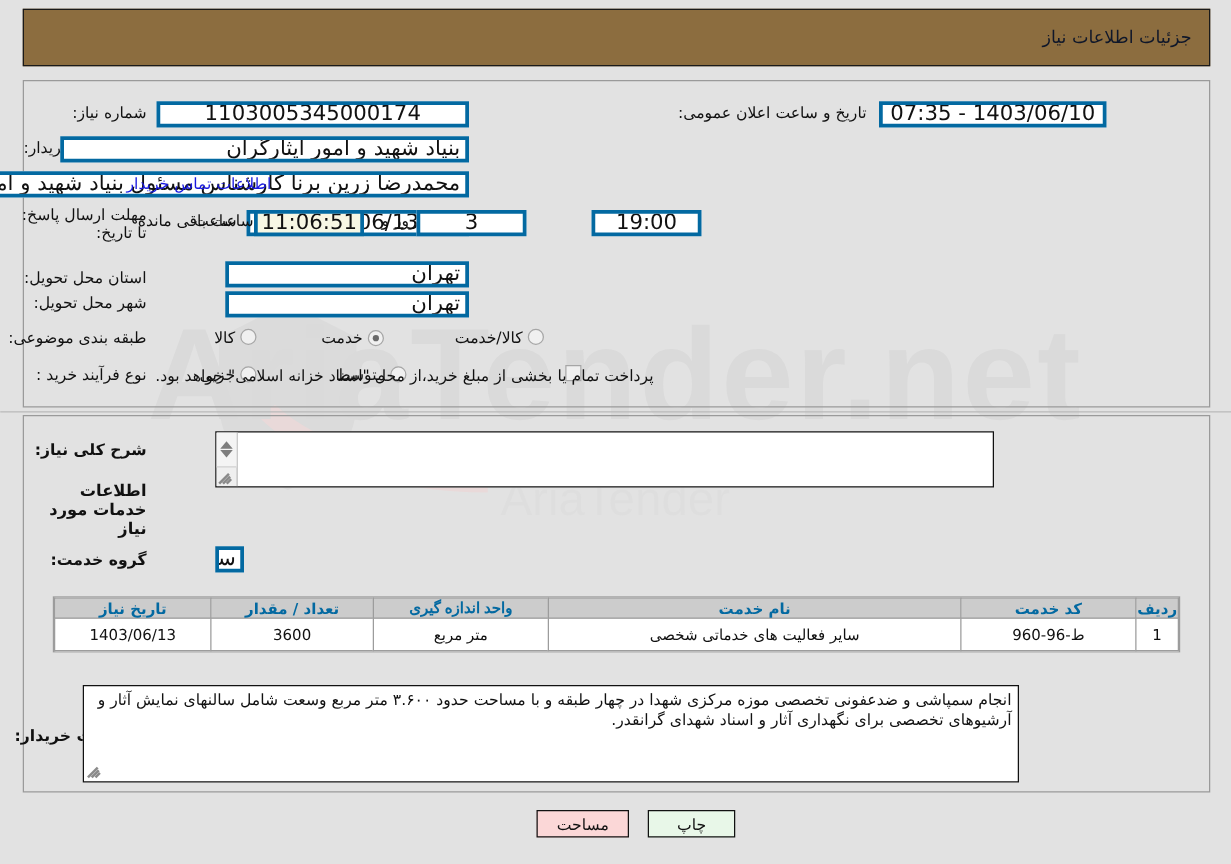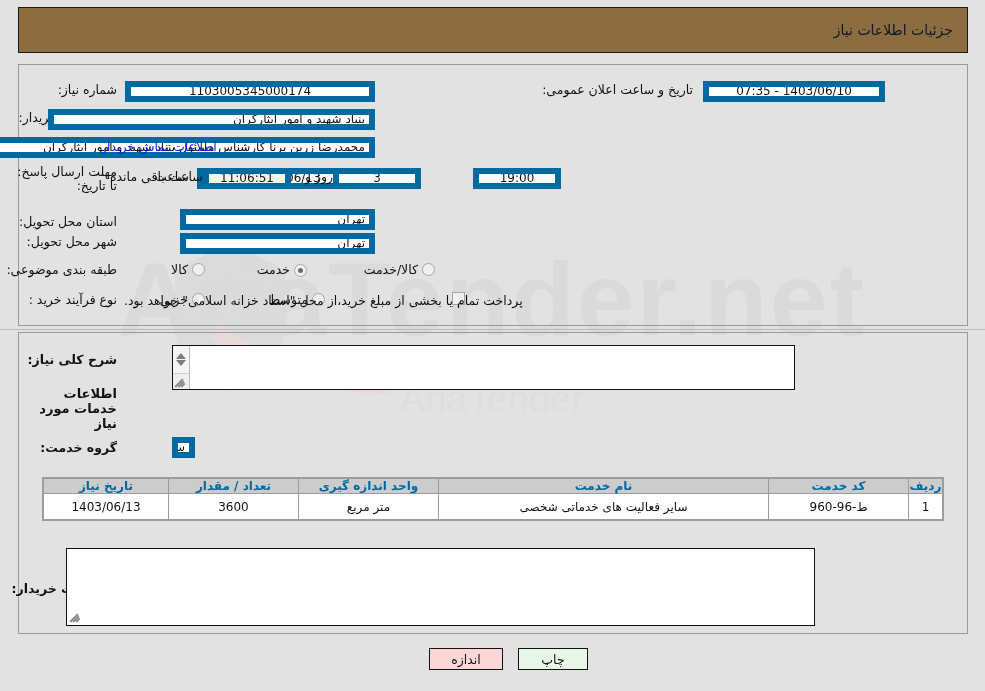"1103005345000174" .field { border: 6px solid #0369a1 -> 3px solid #0369a1; font-size: 12px -> 17px }
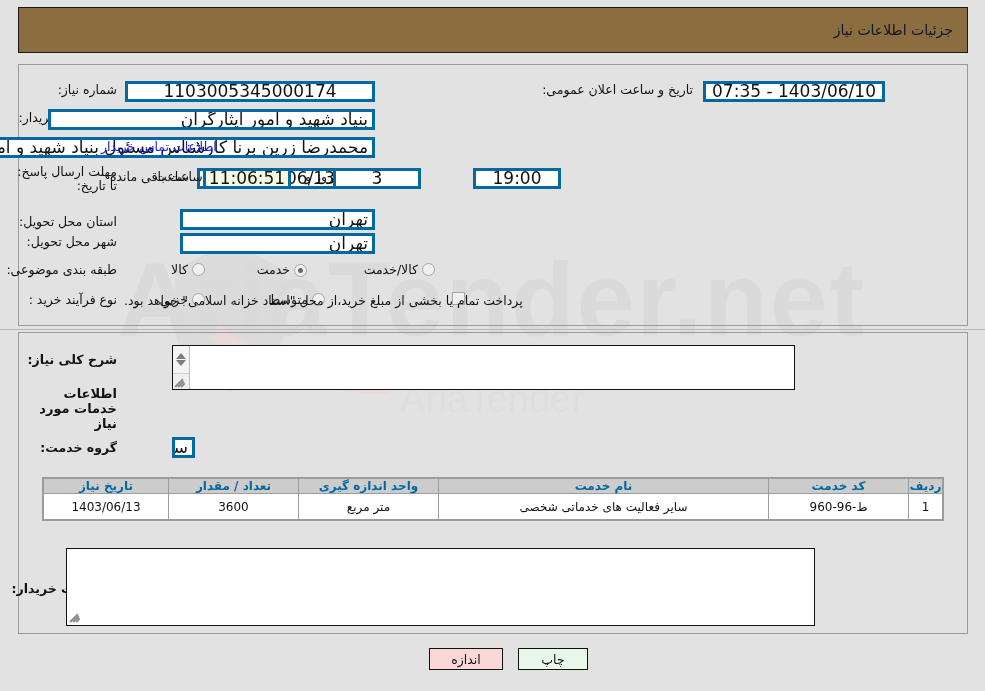"واحد اندازه گیری" th { font-family: none -> Liberation Serif, serif }
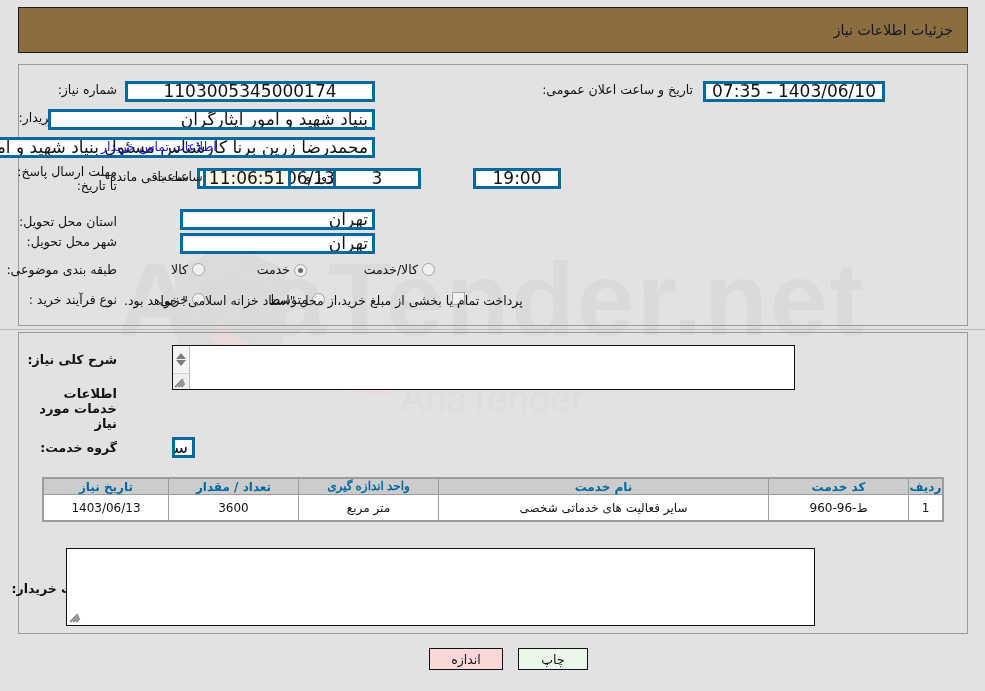"انجام سمپاشی و ضدعفونی تخصصی" div.ta-text { html: none -> <div>انجام سمپاشی و ضدعفونی تخصصی موزه مرکزی شهدا در چهار طبقه و با مساحت حدود ۳.۶۰۰ متر مربع وسعت شامل سالنهای نمایش آثار و آرشیوهای تخصصی برای نگهداری آثار و اسناد شهدای گرانقدر.</div> }
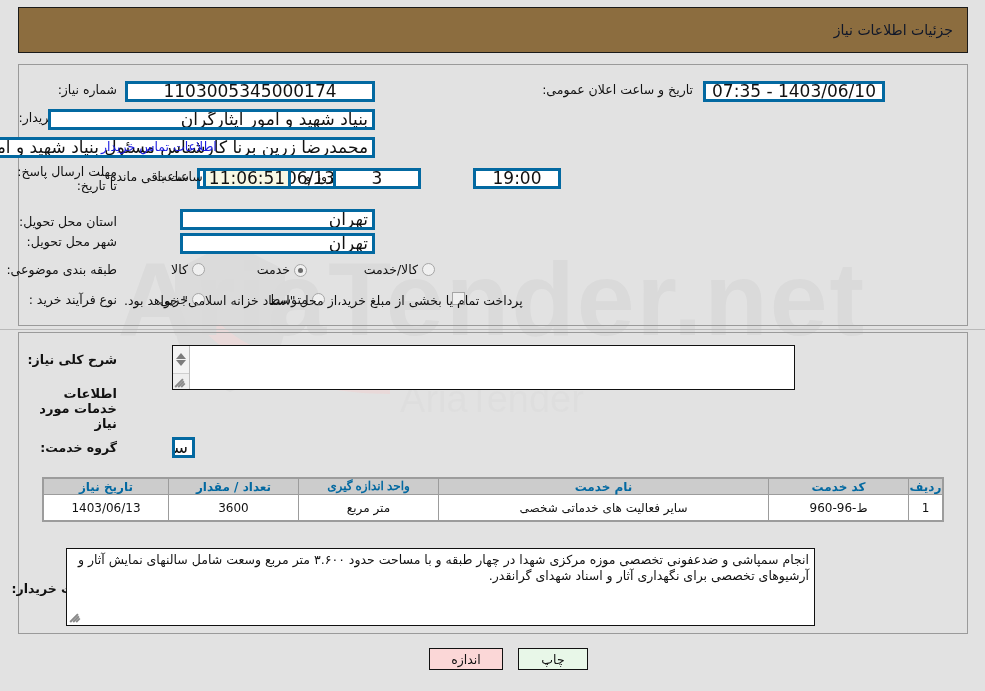"اندازه" div.btn { text: اندازه -> مساحت }
